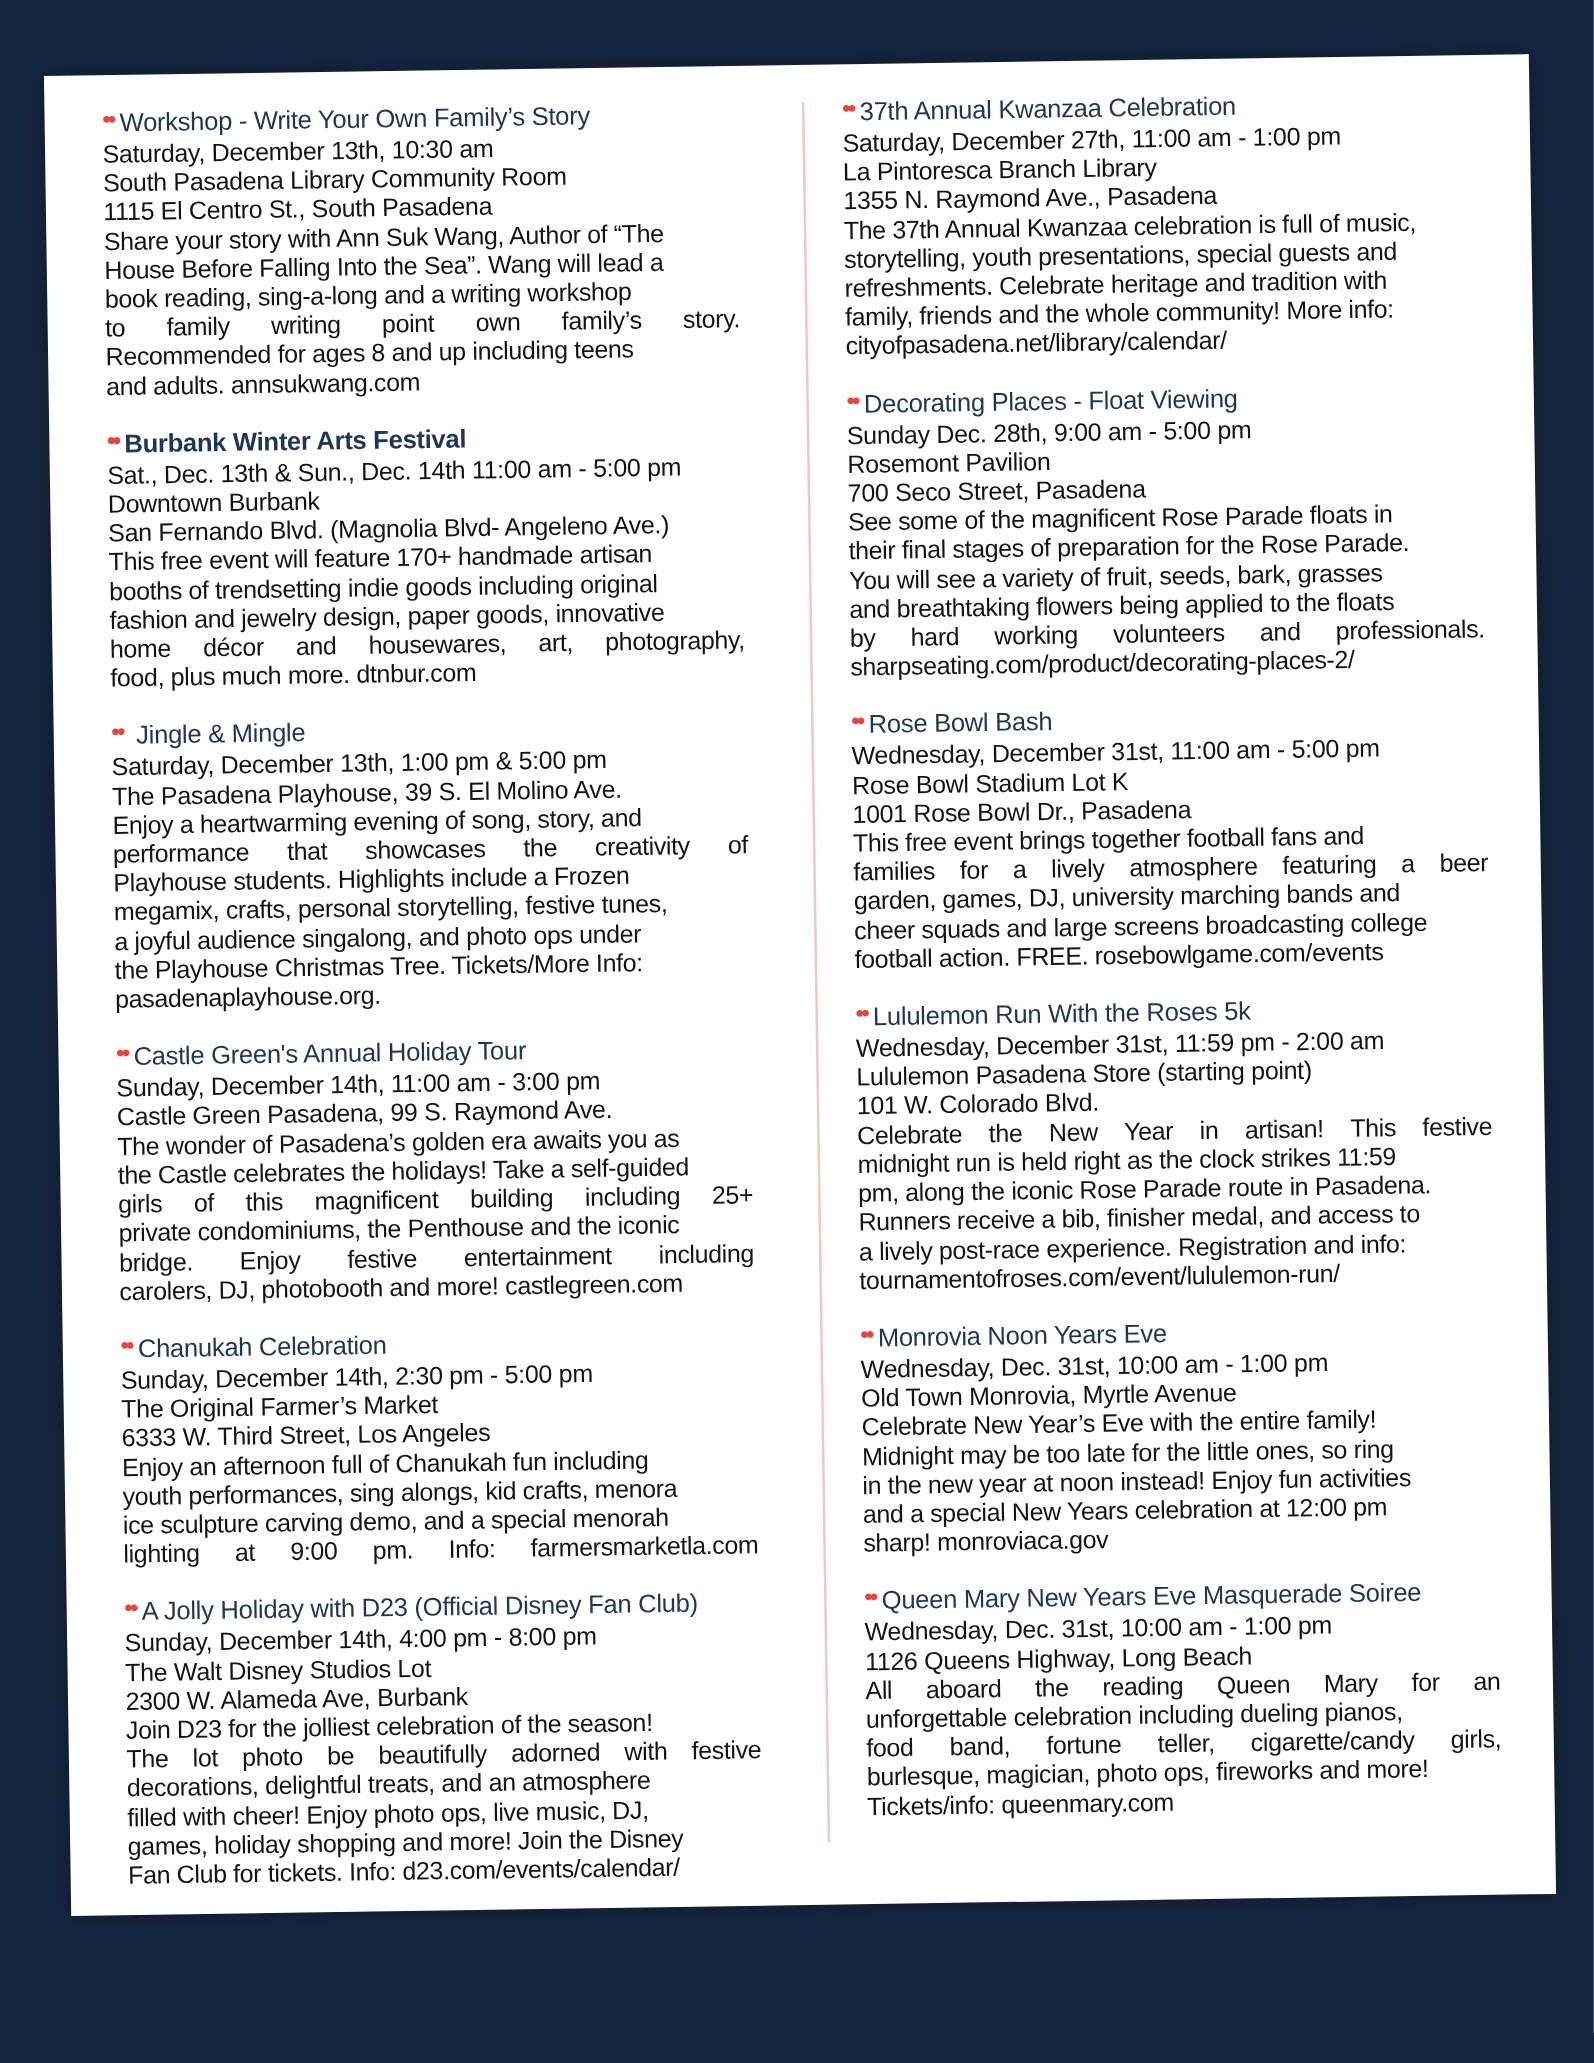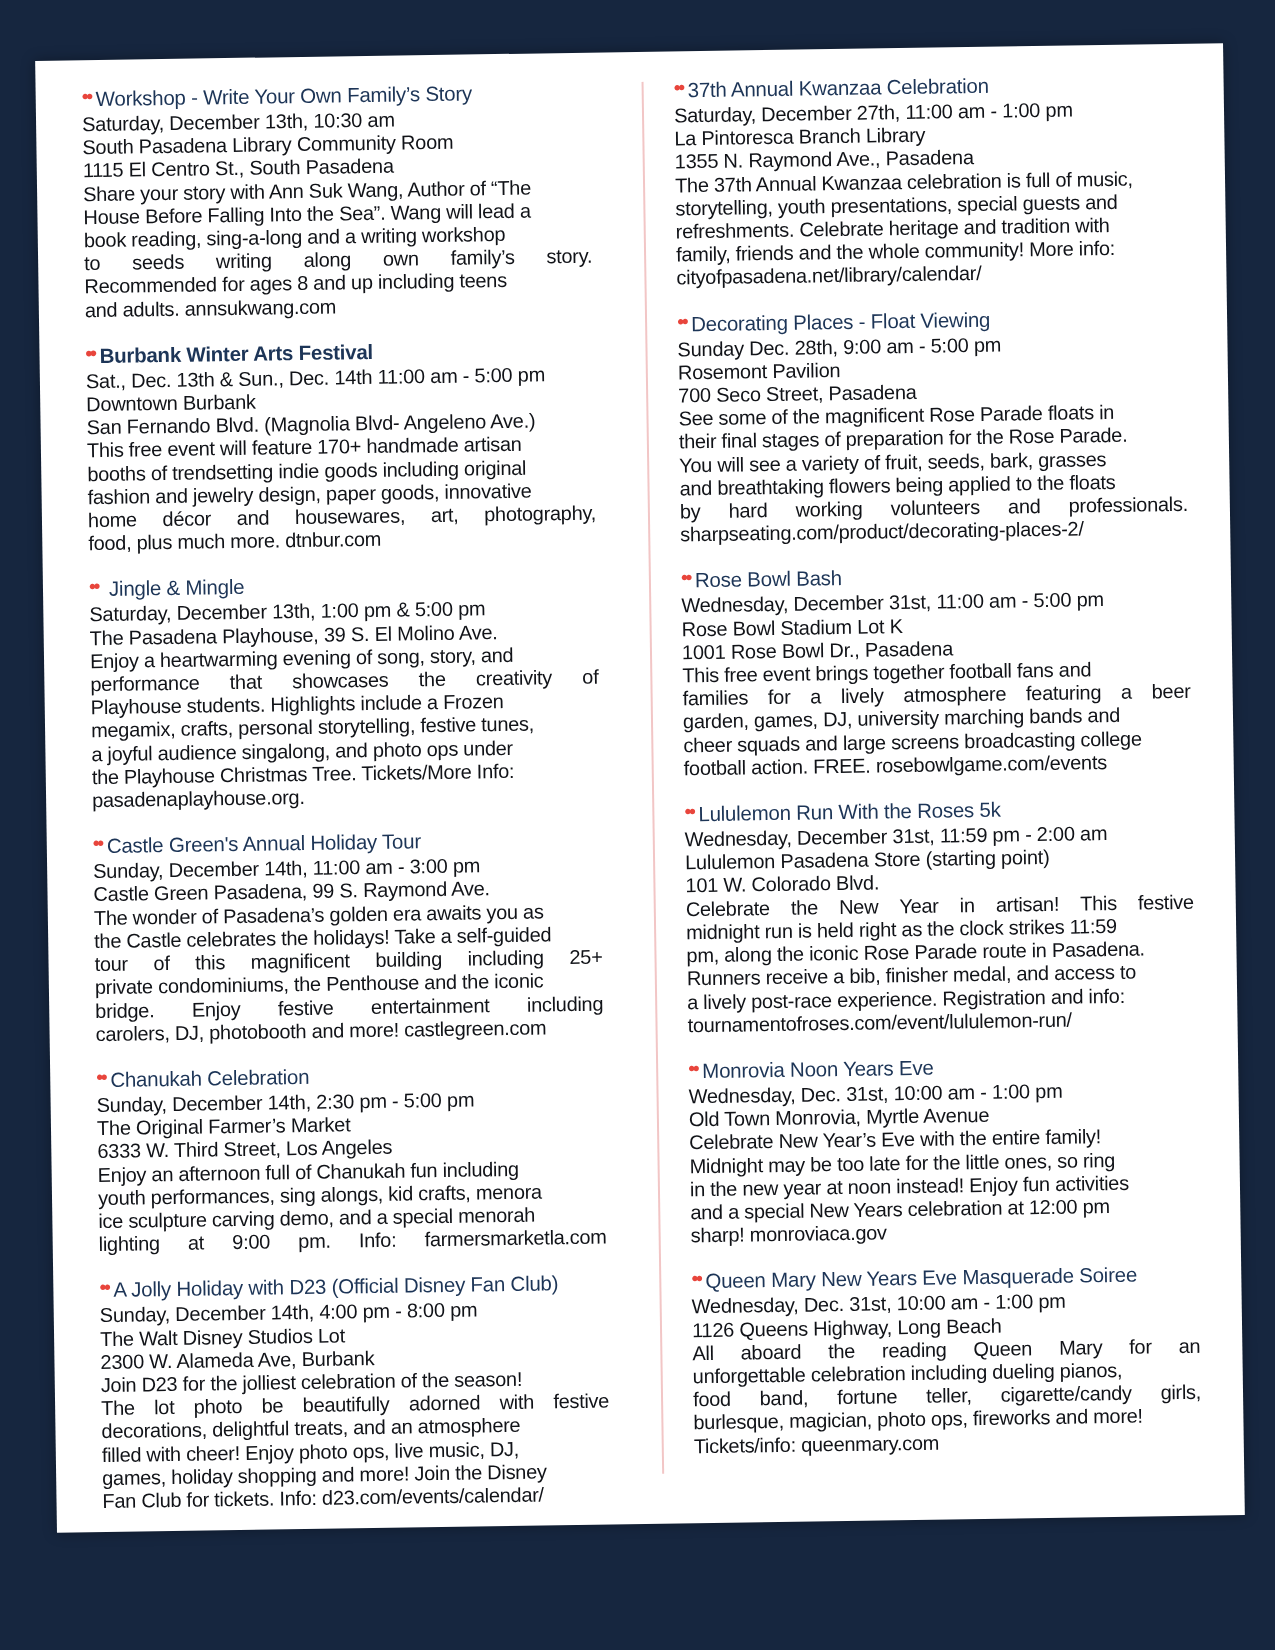"seeds" span { text: seeds -> family }
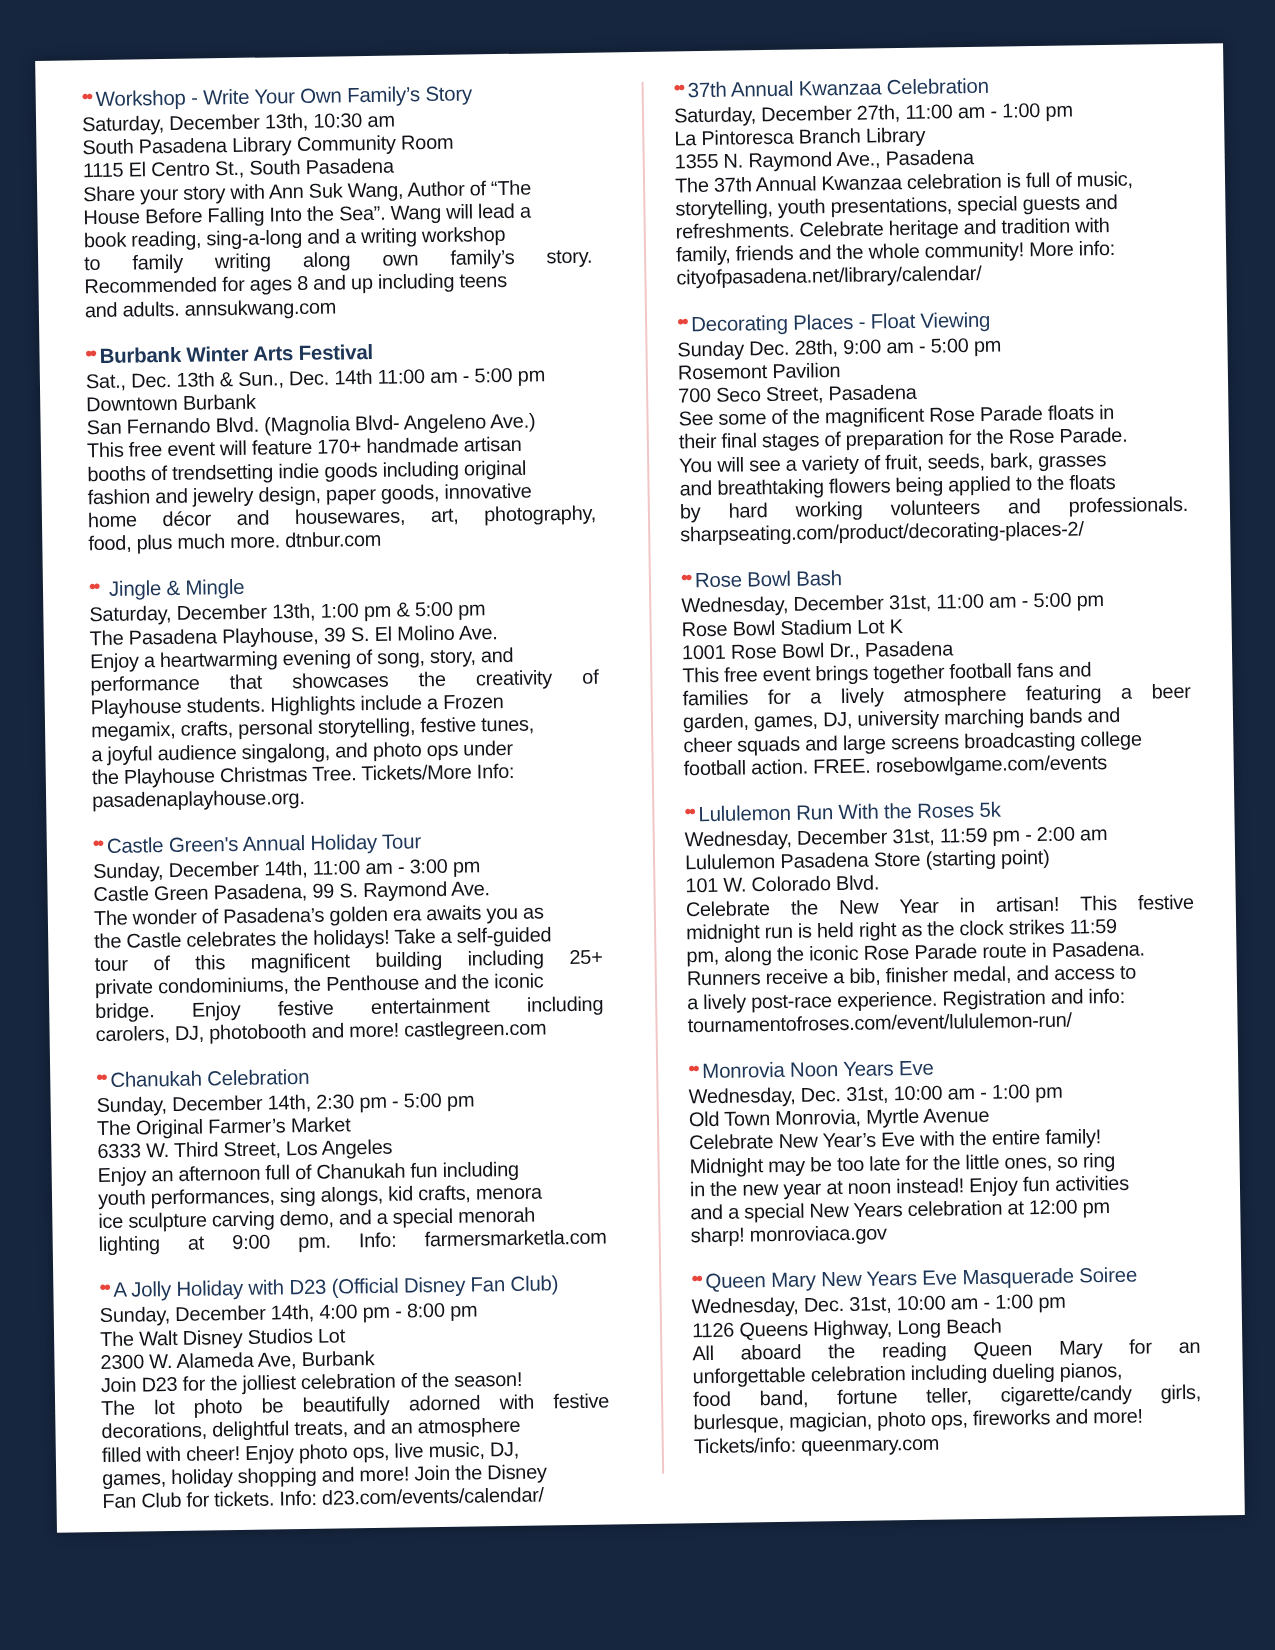"along" span { text: along -> point }
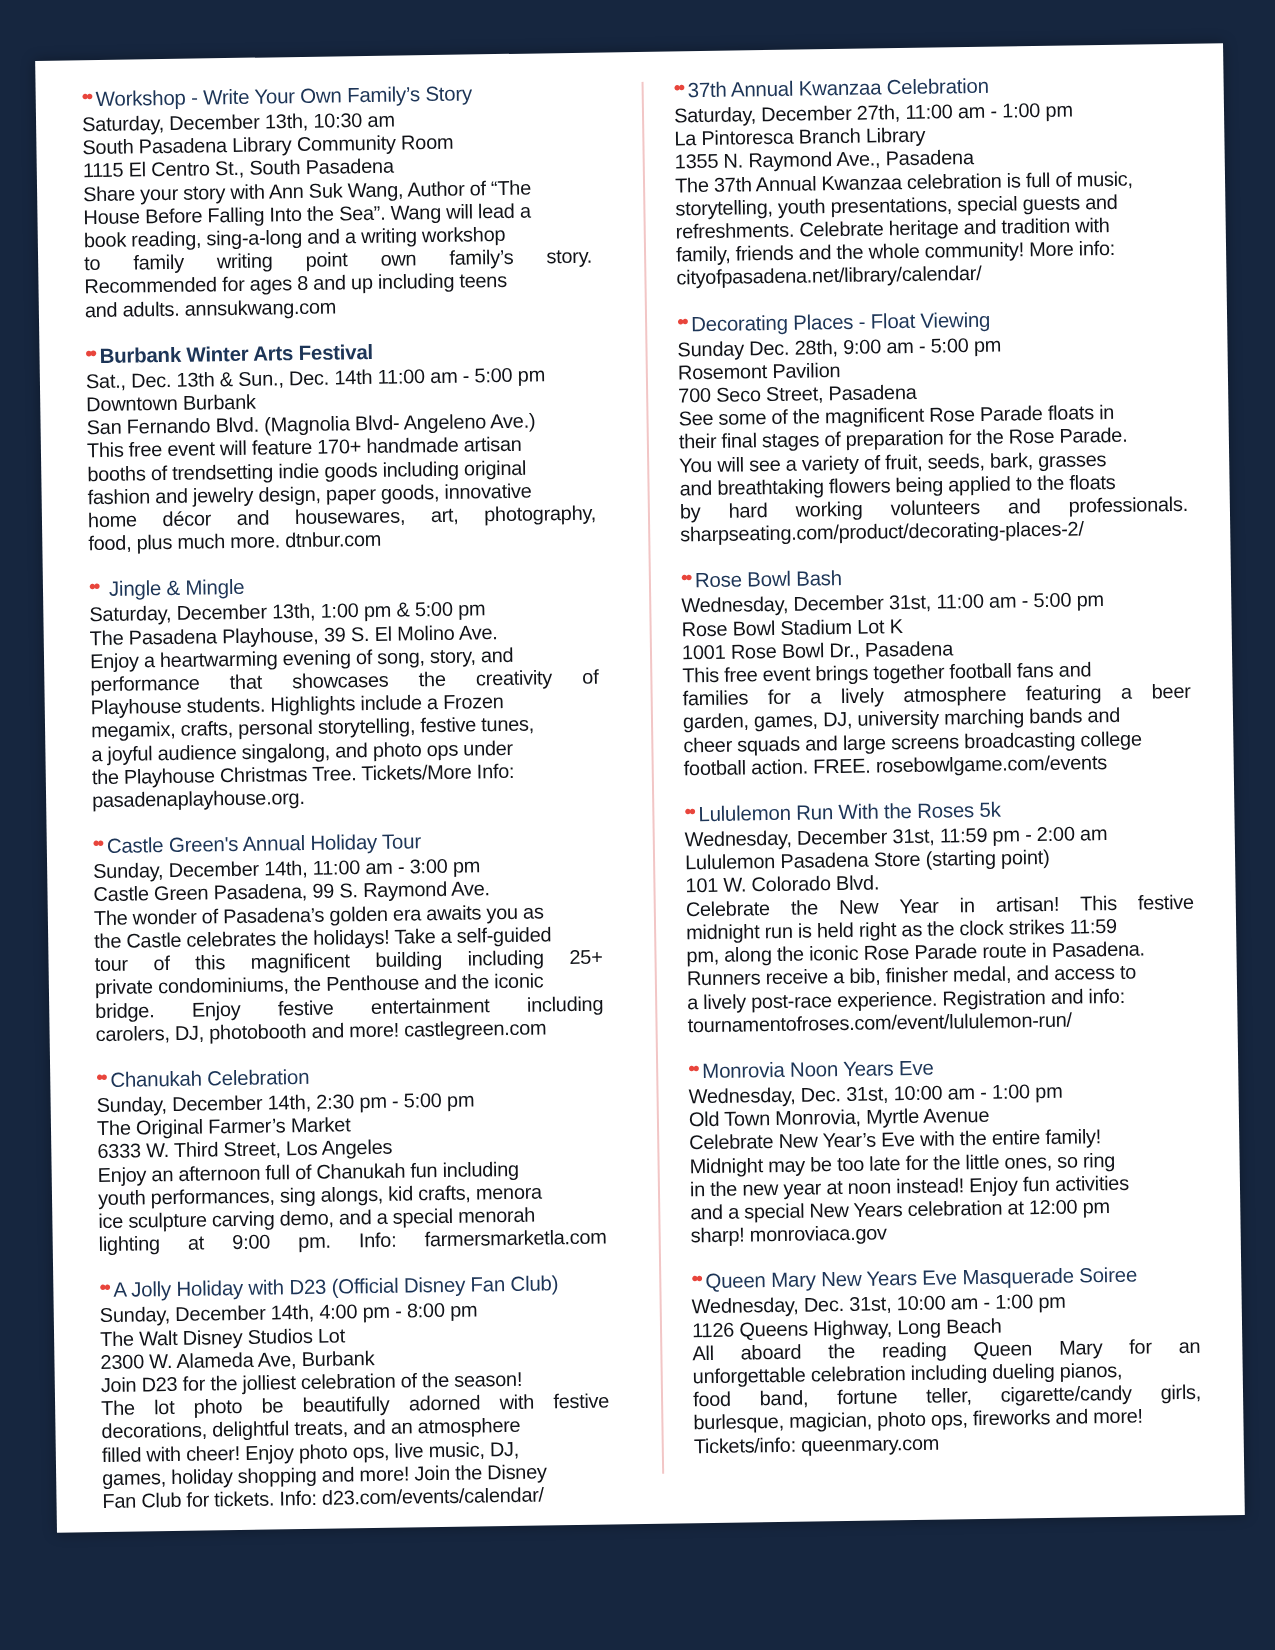"tour" span { text: tour -> girls }
